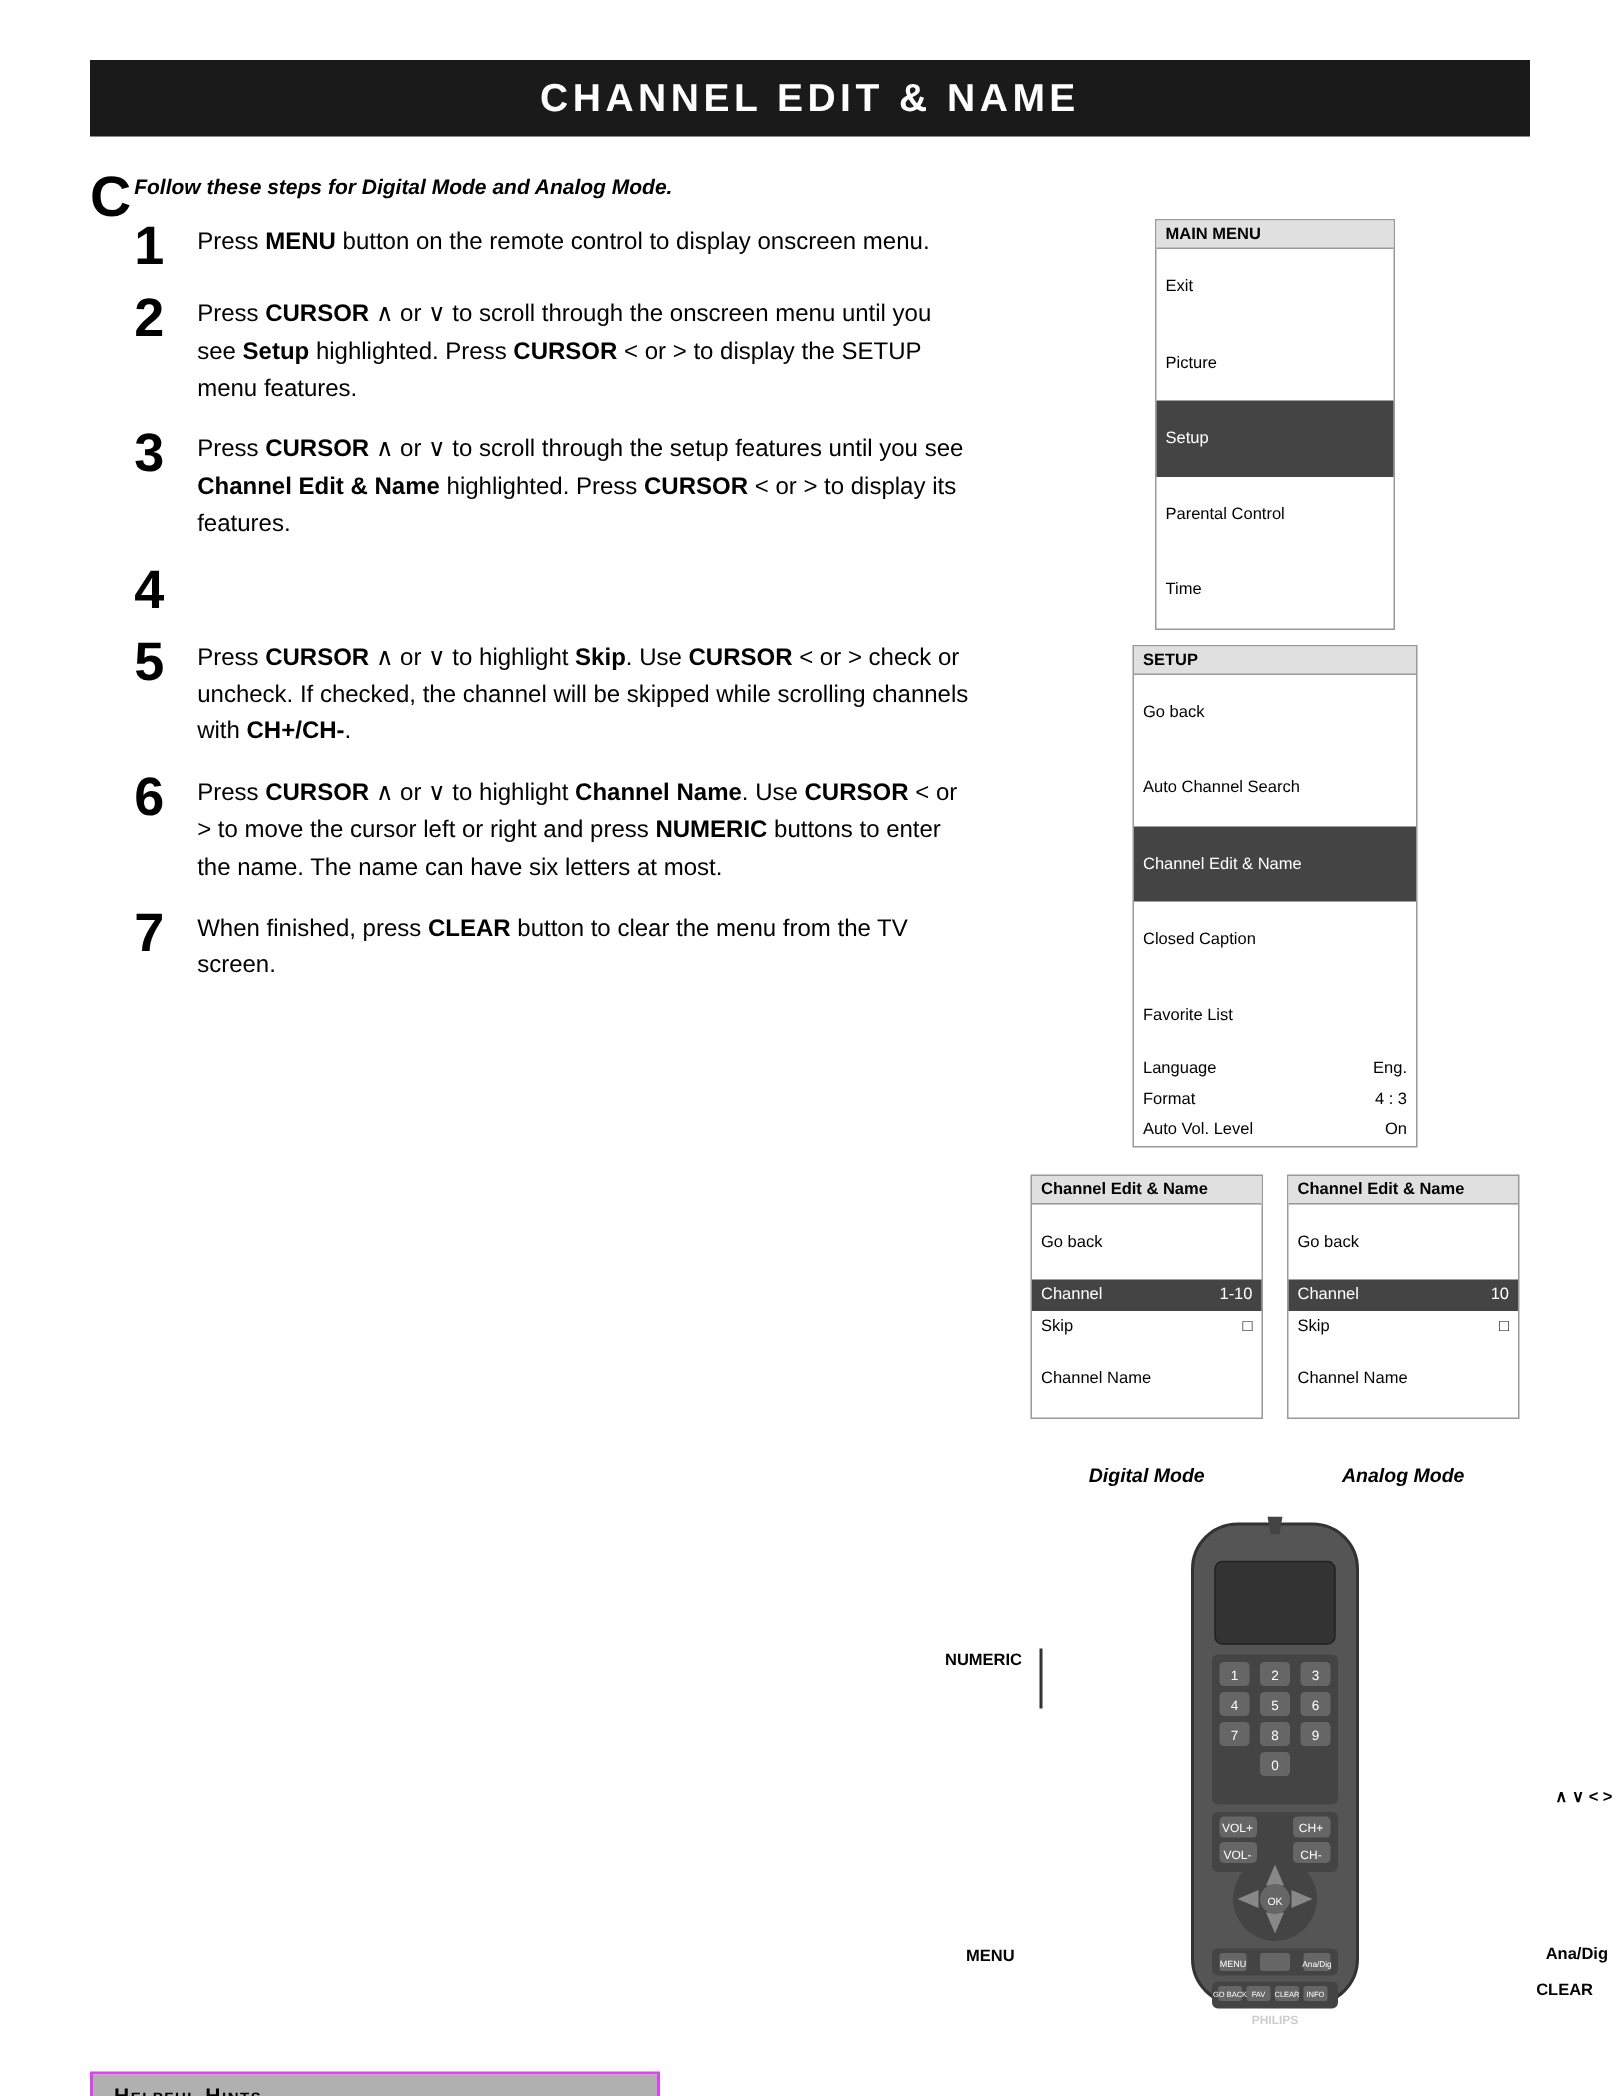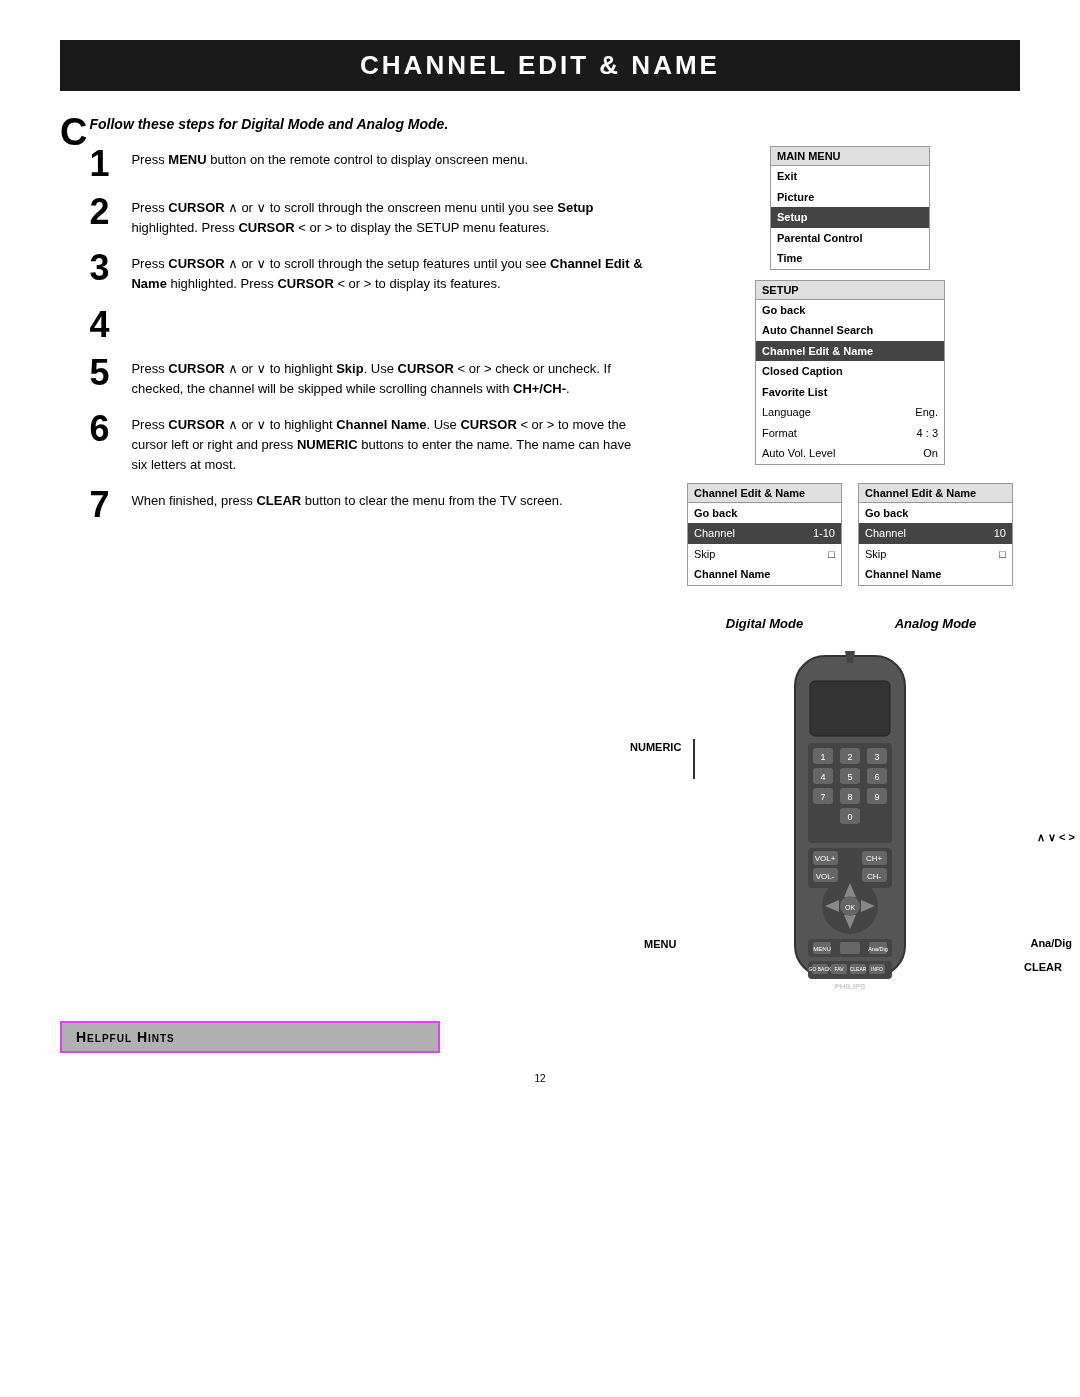"Press MENU button on the" .step-text { font-size: 13px -> 16px }
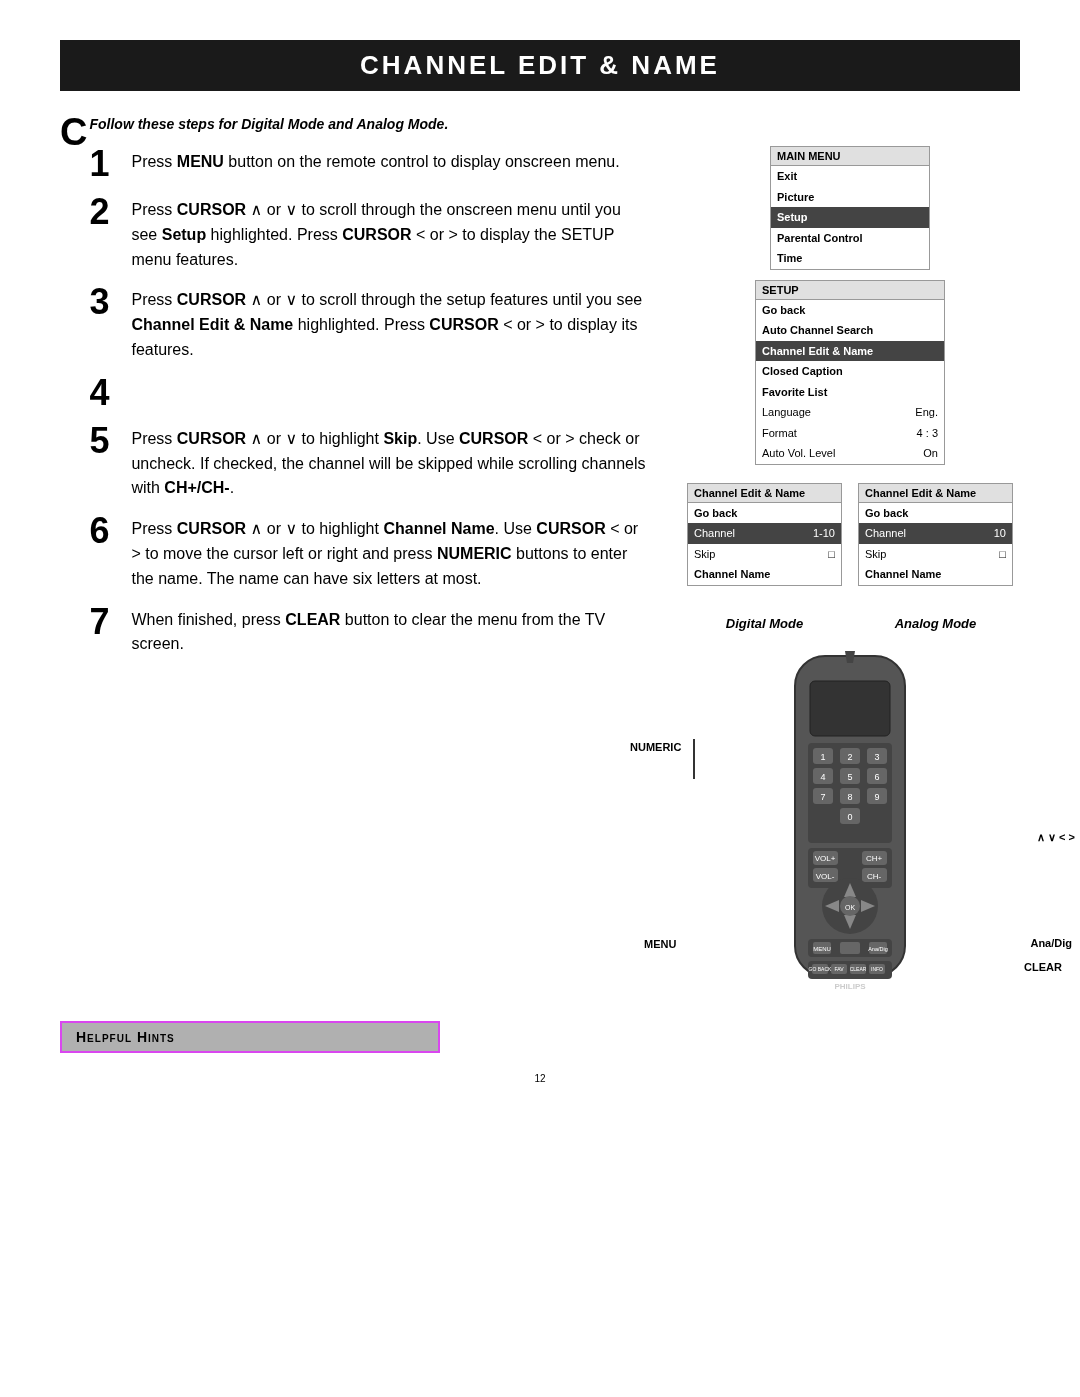"Exit" .menu-box .menu-item { font-weight: bold -> none; padding: 2px 6px -> 17px 6px }
